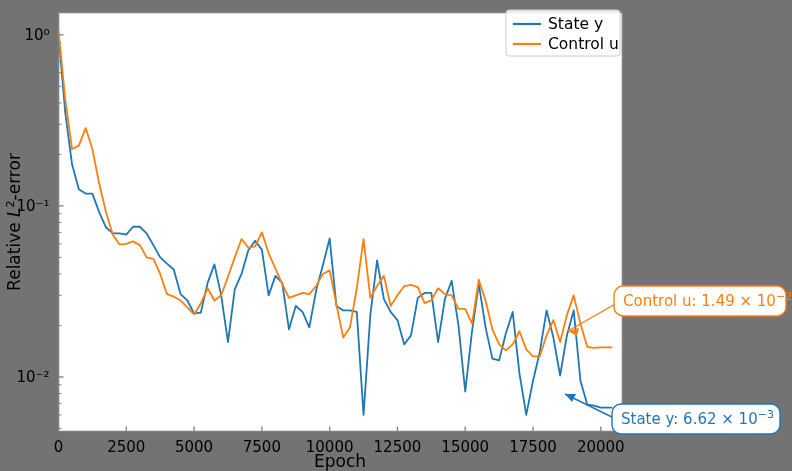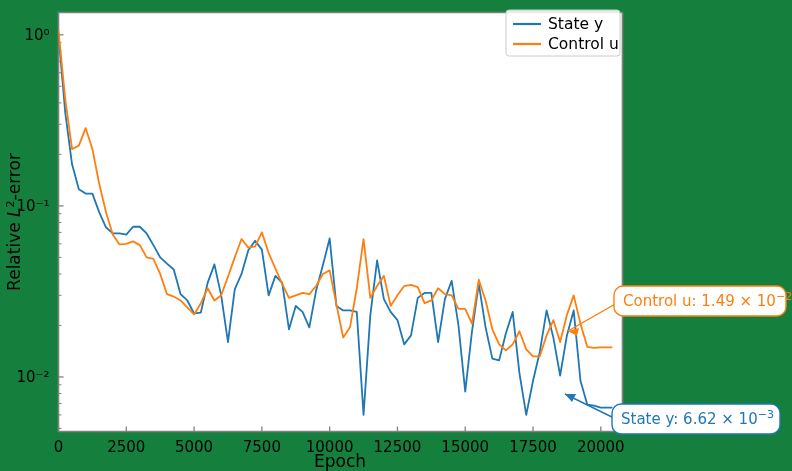"10⁰" #figure { background: #15803d -> #737373 }
